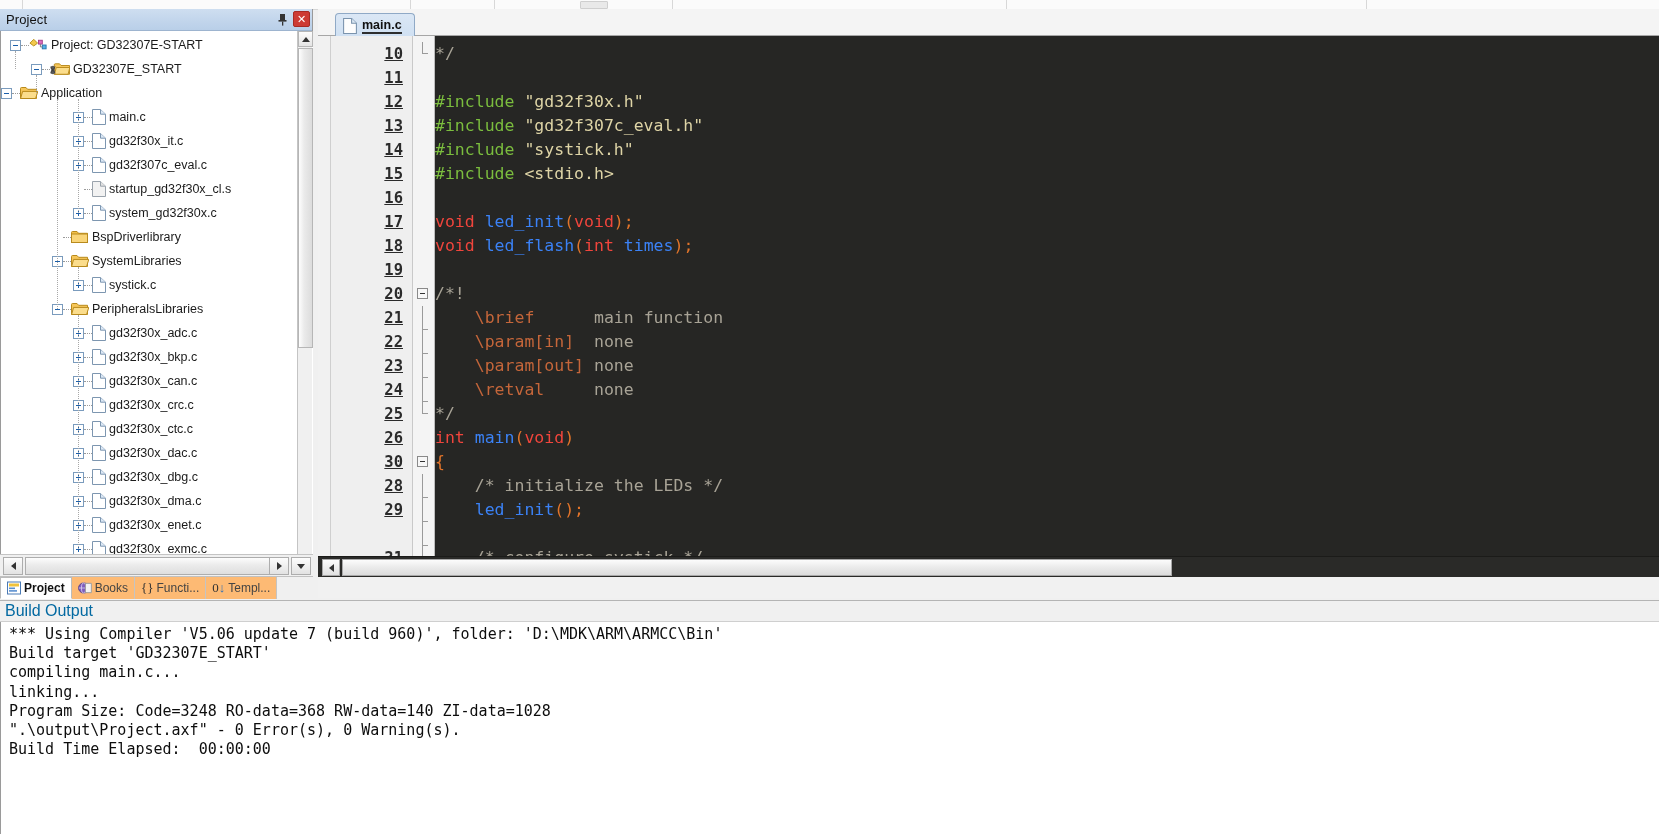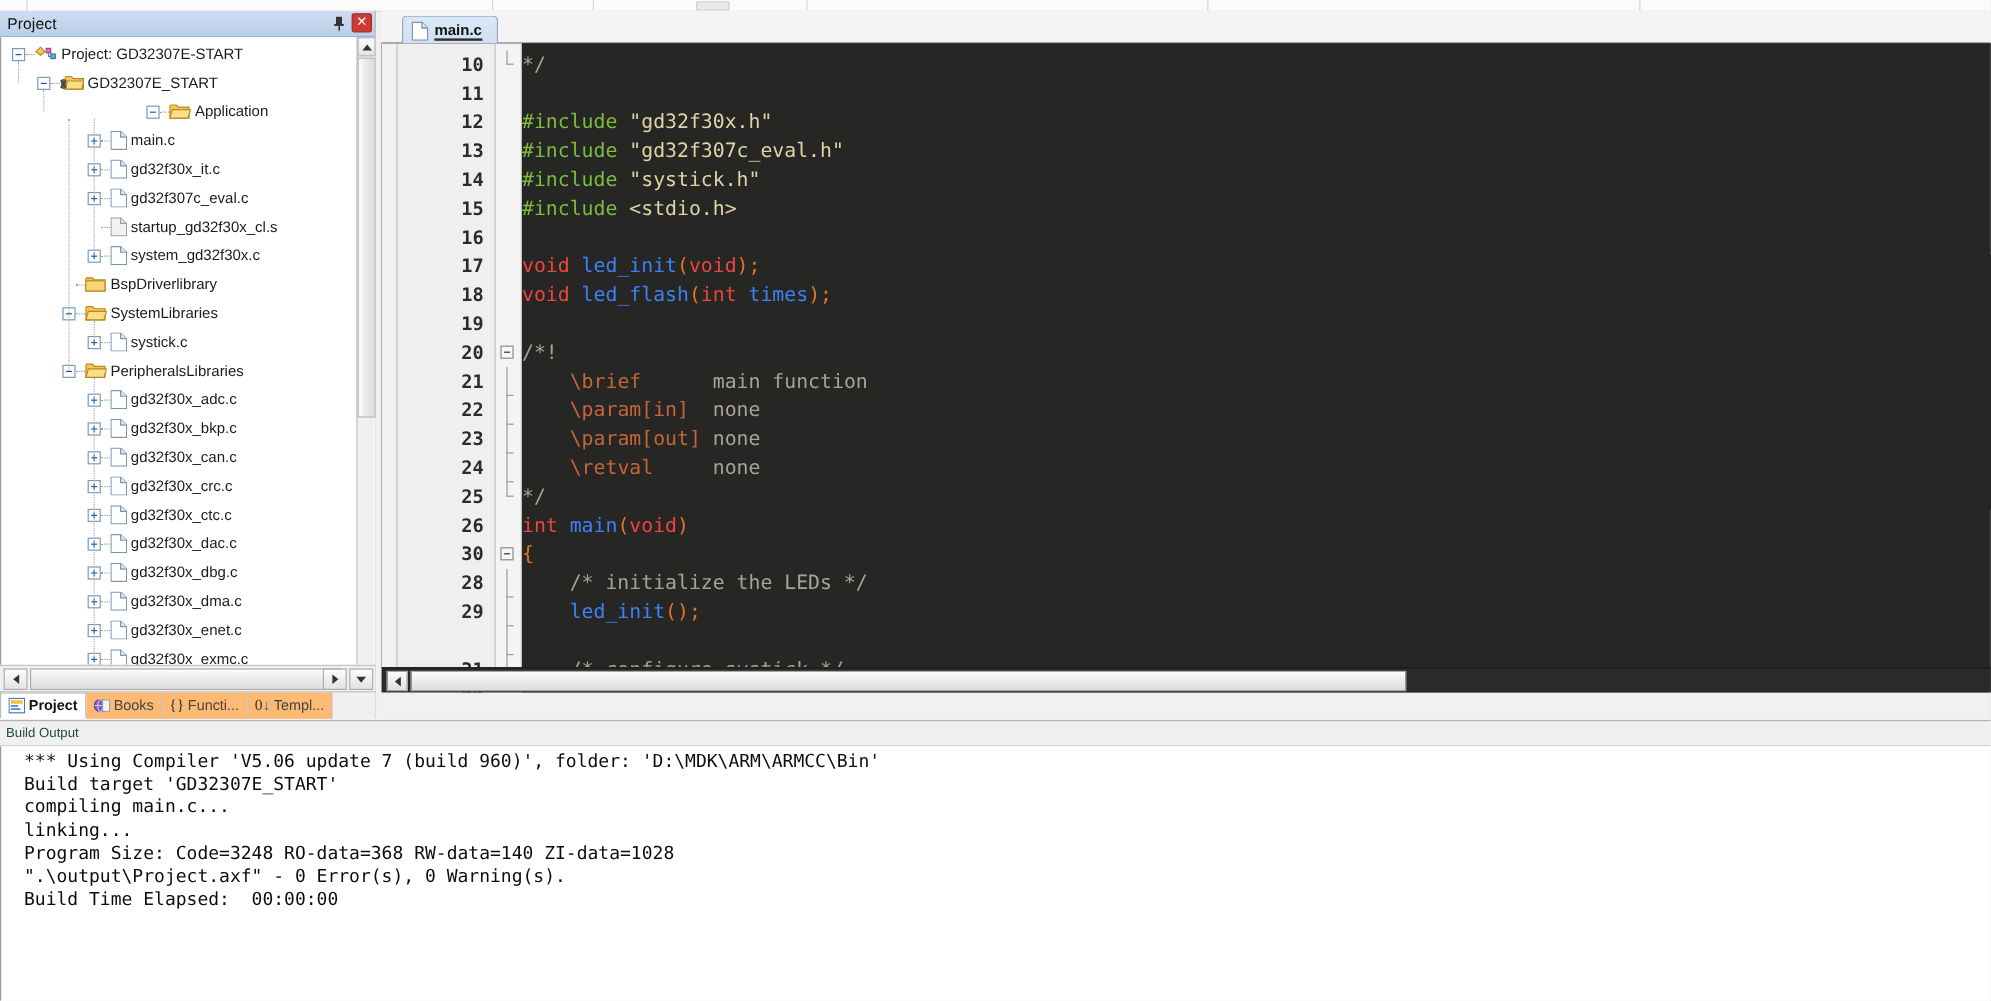"10" .lnum { text-decoration: none -> underline }
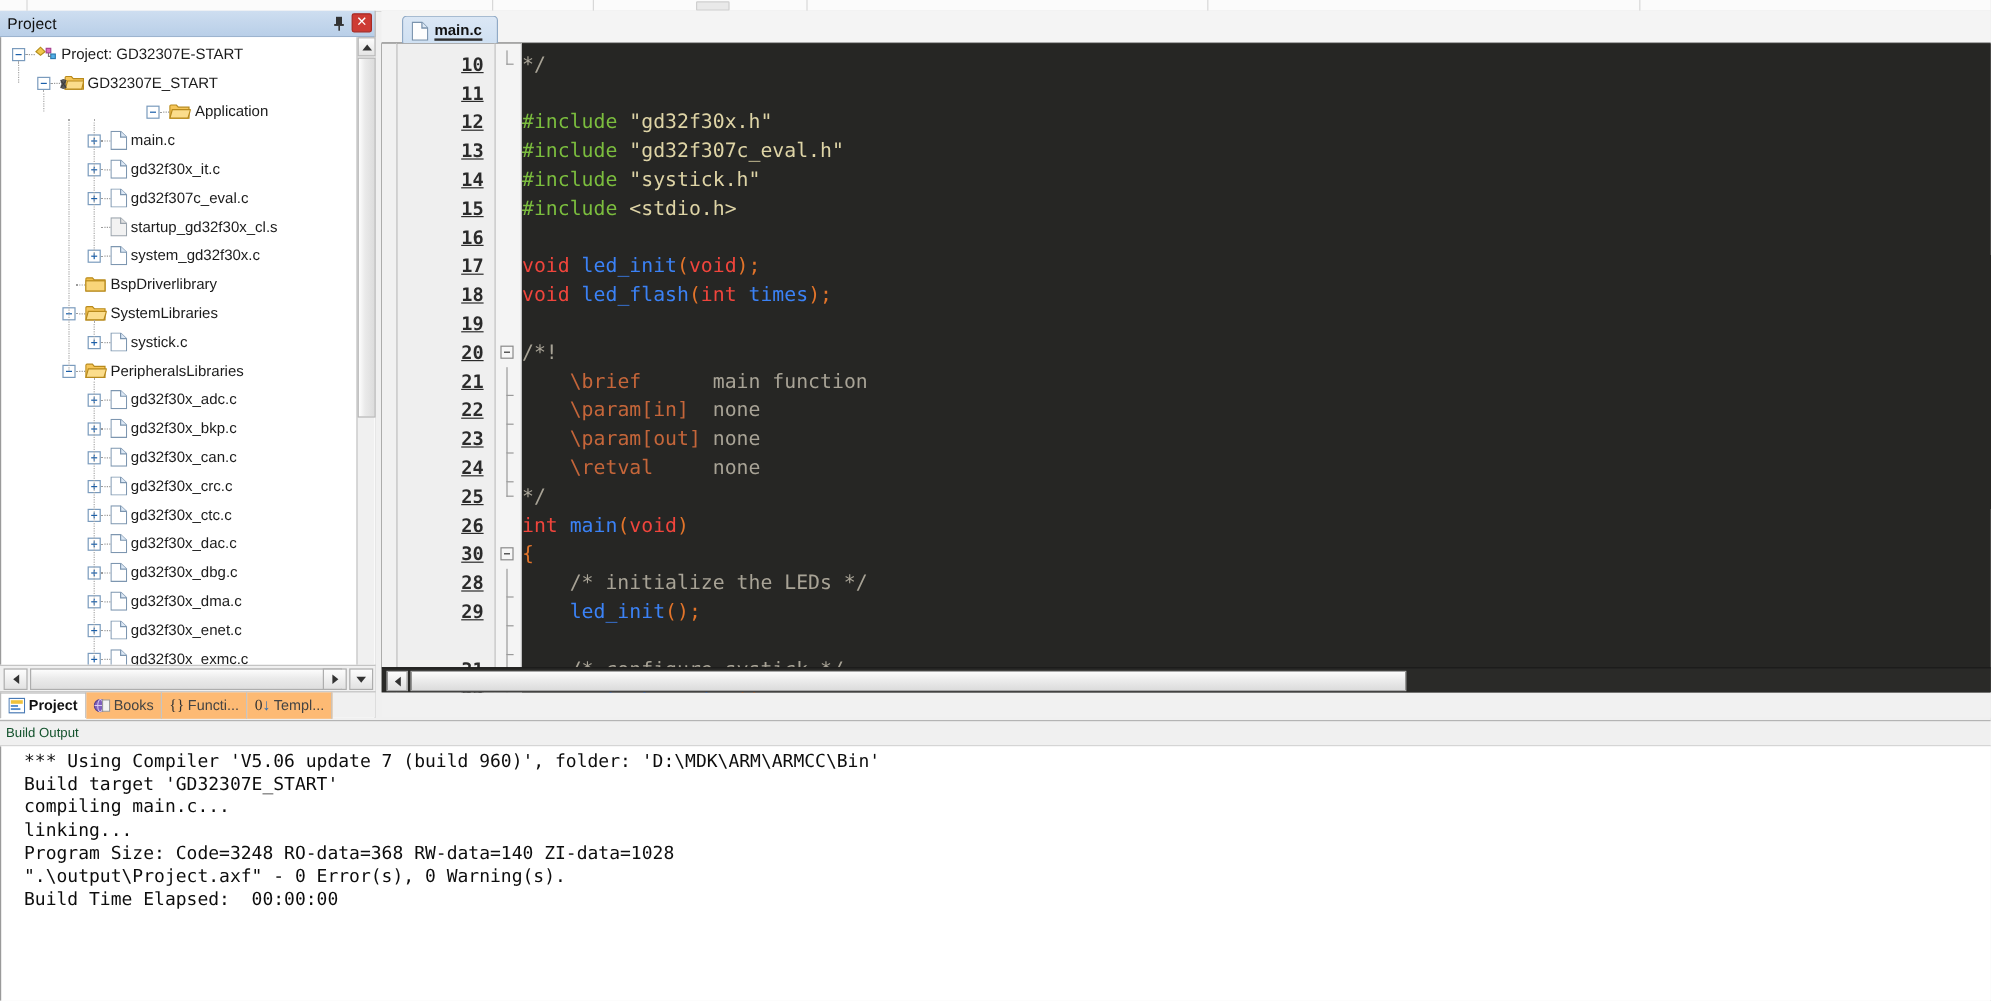"Application" div.tnode { justify-content: center -> none; padding-left: 51px -> none }
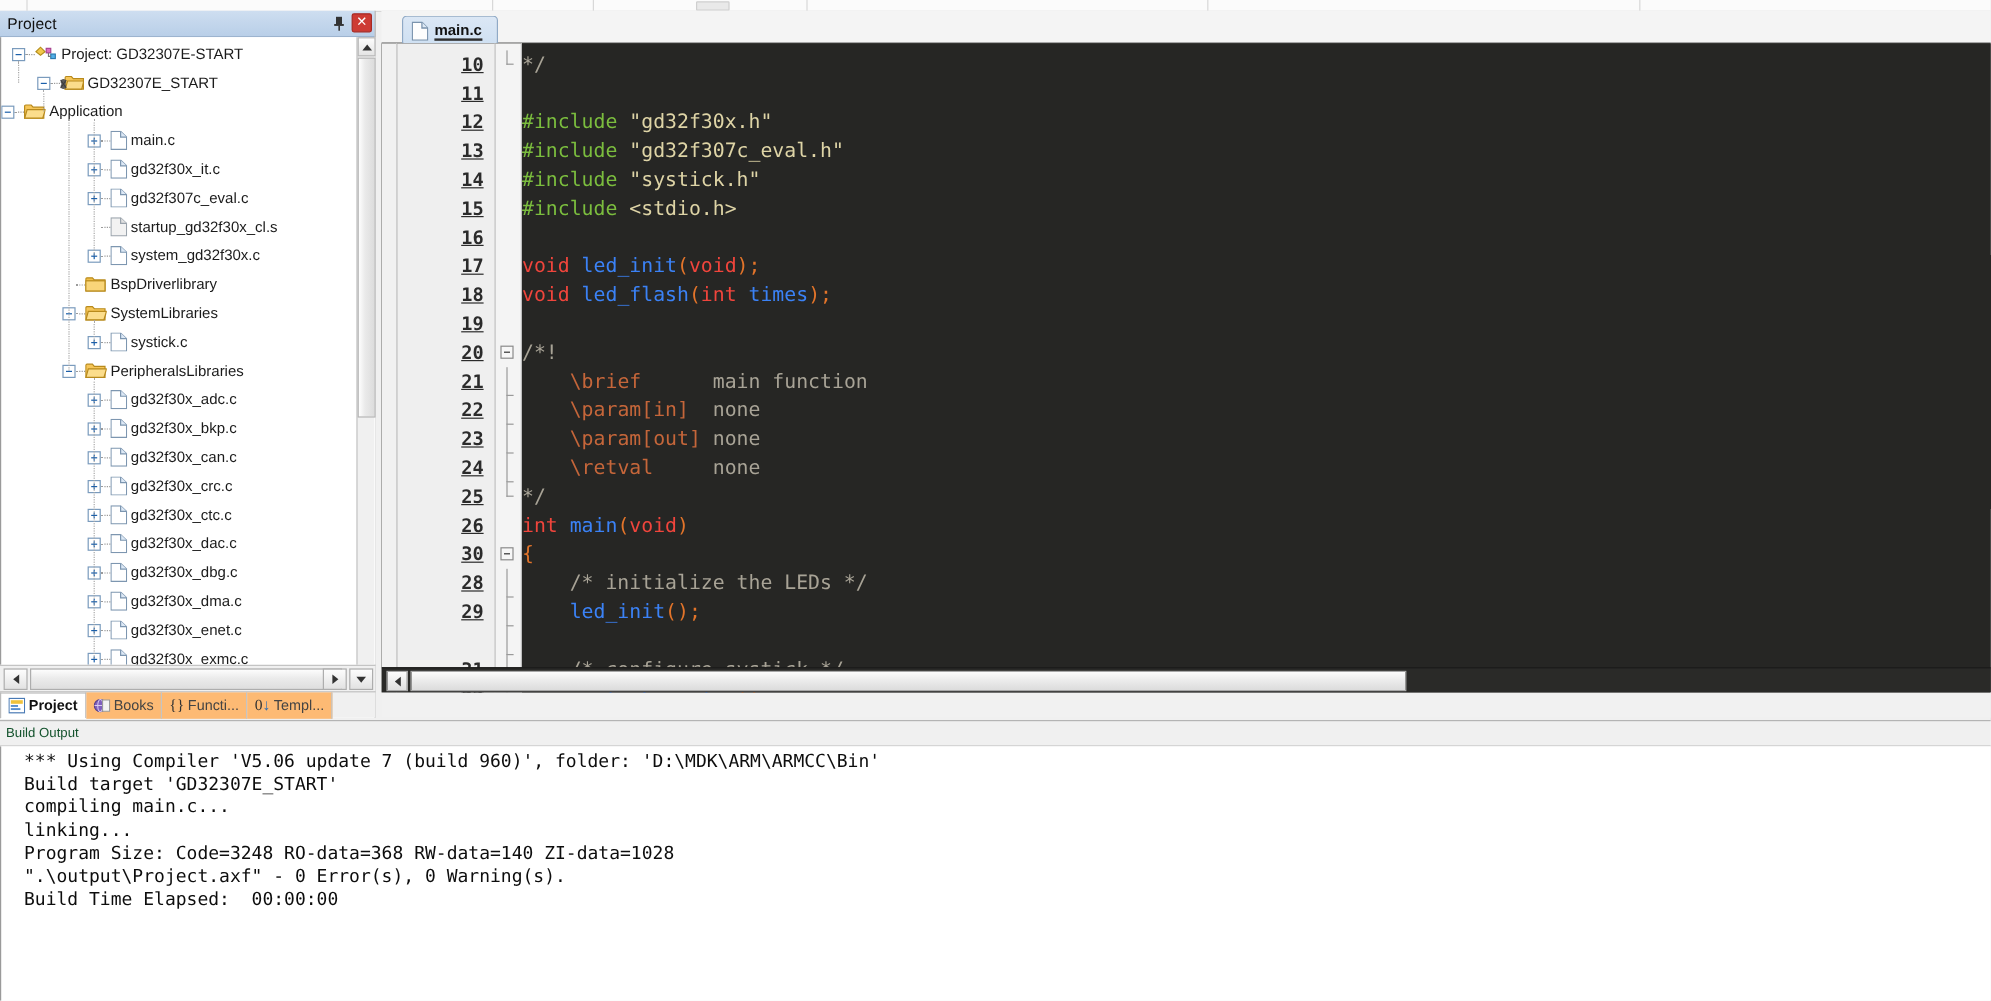"Build Output" .build-caption { color: #14532d -> #0369a1; font-size: 11px -> 16px }
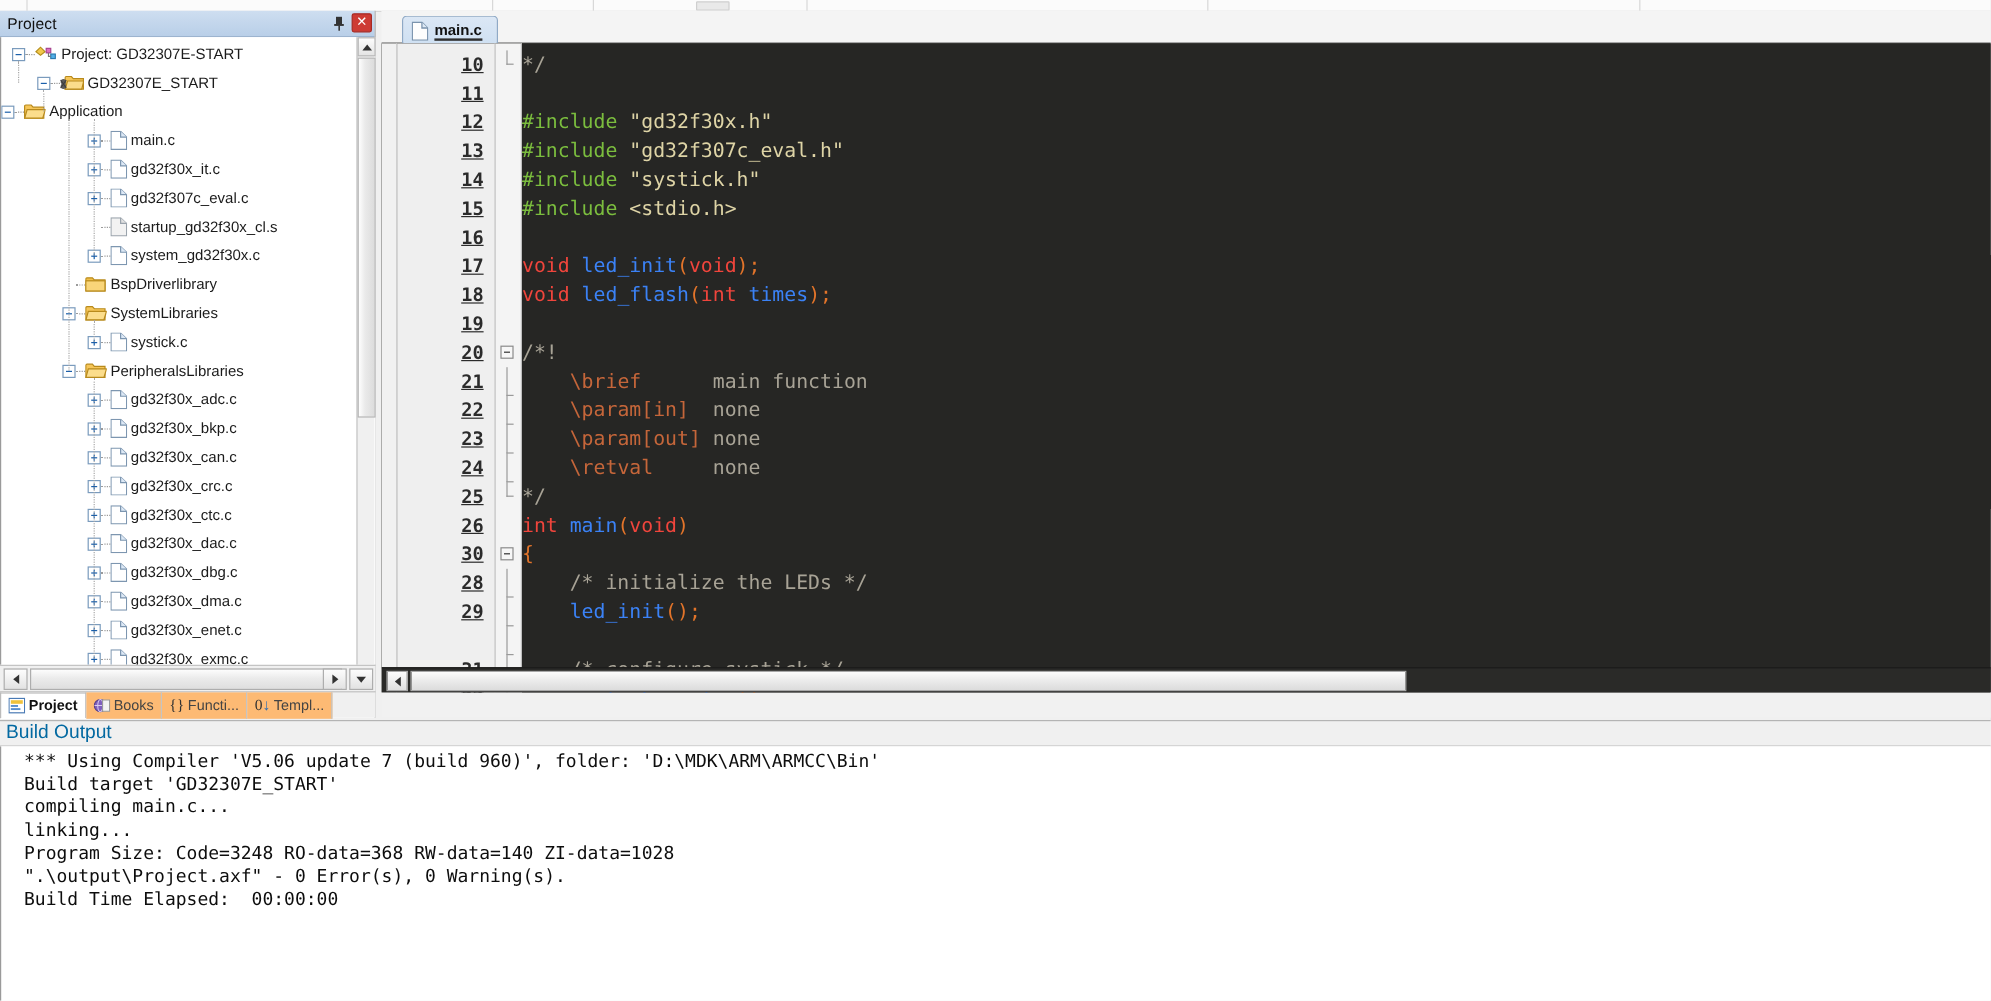"*** Using Compiler 'V5.06 update" .build-text { padding: 3px 0 0 19px -> 3px 0 0 8px }
